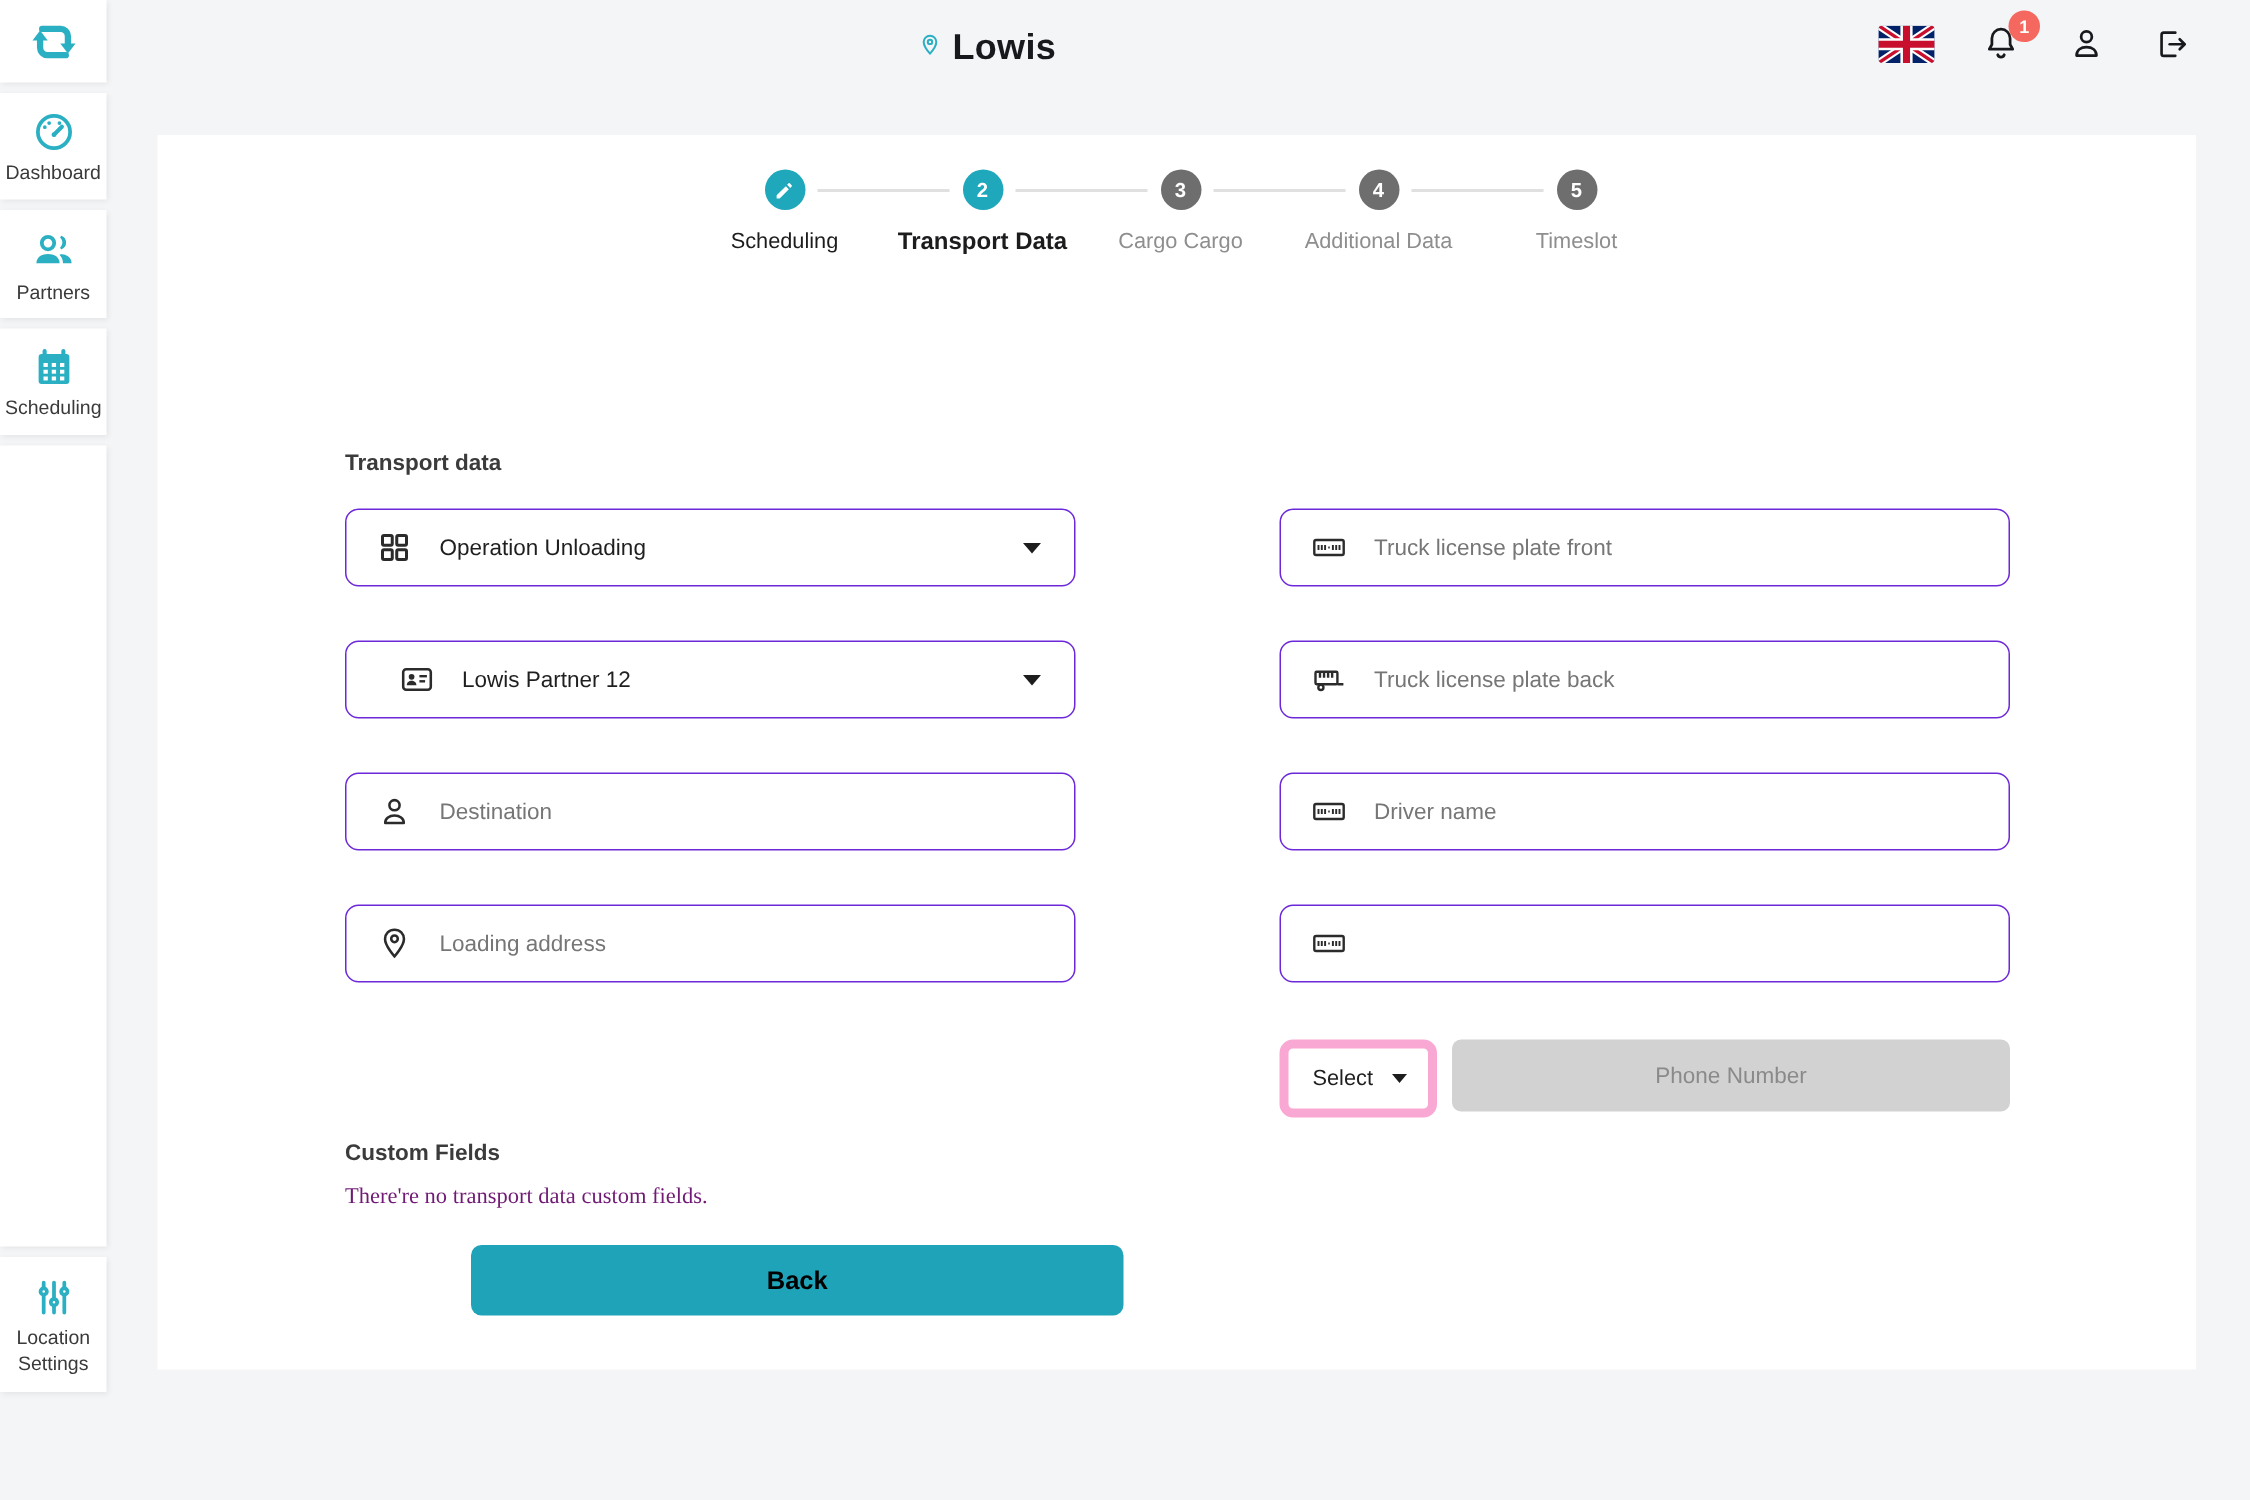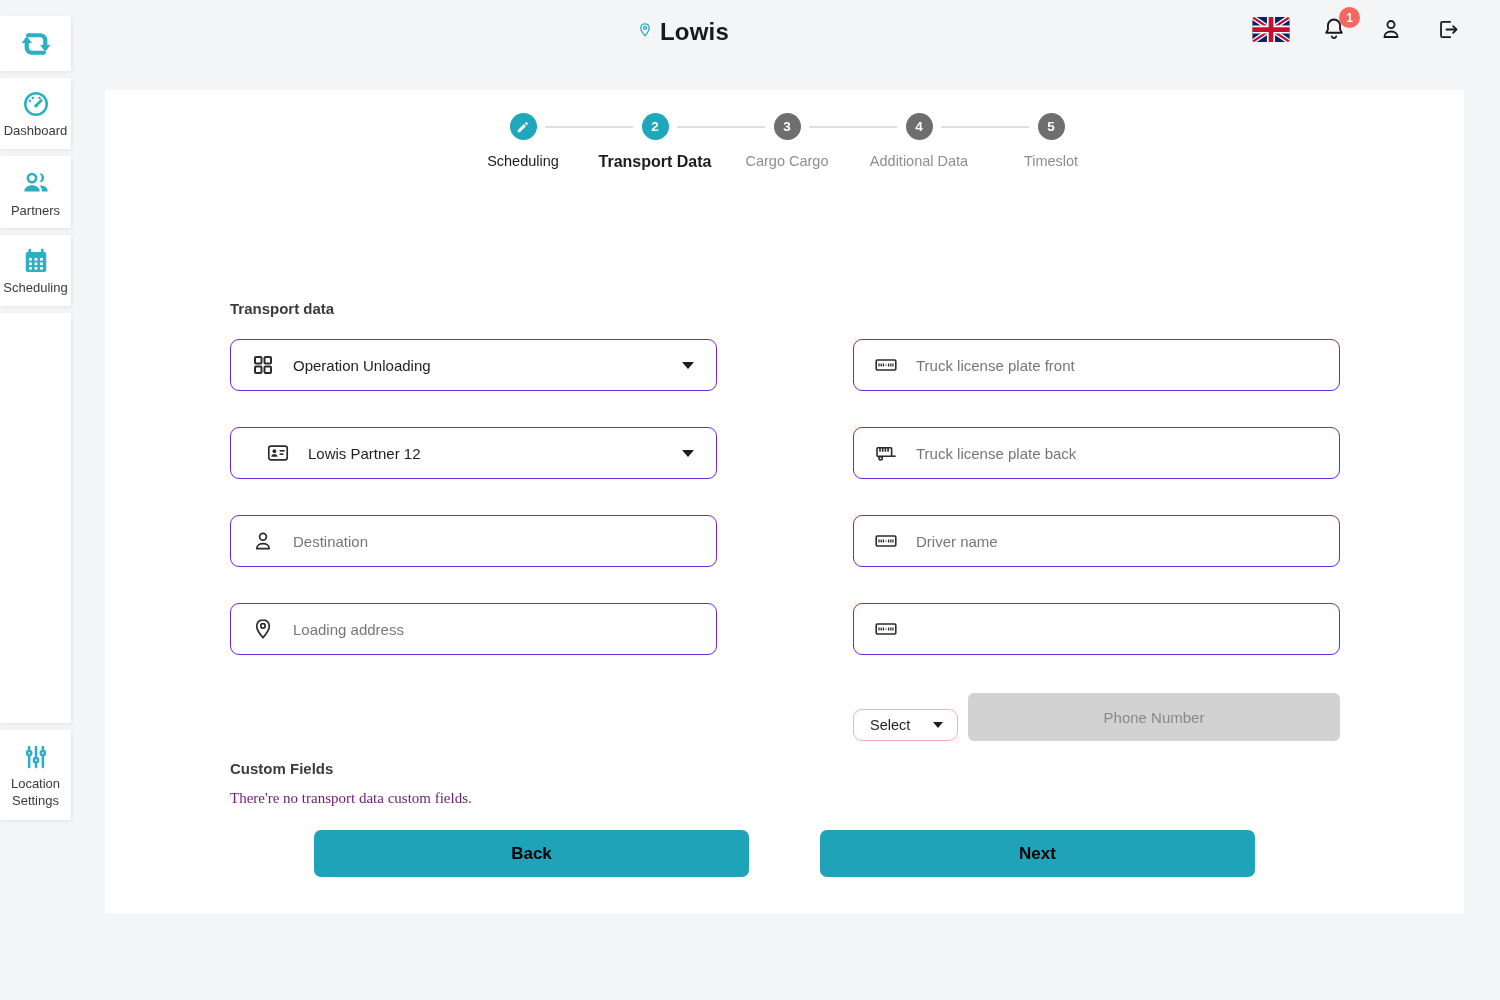"Lowis" .title-wrap { left: 637px -> 612px }
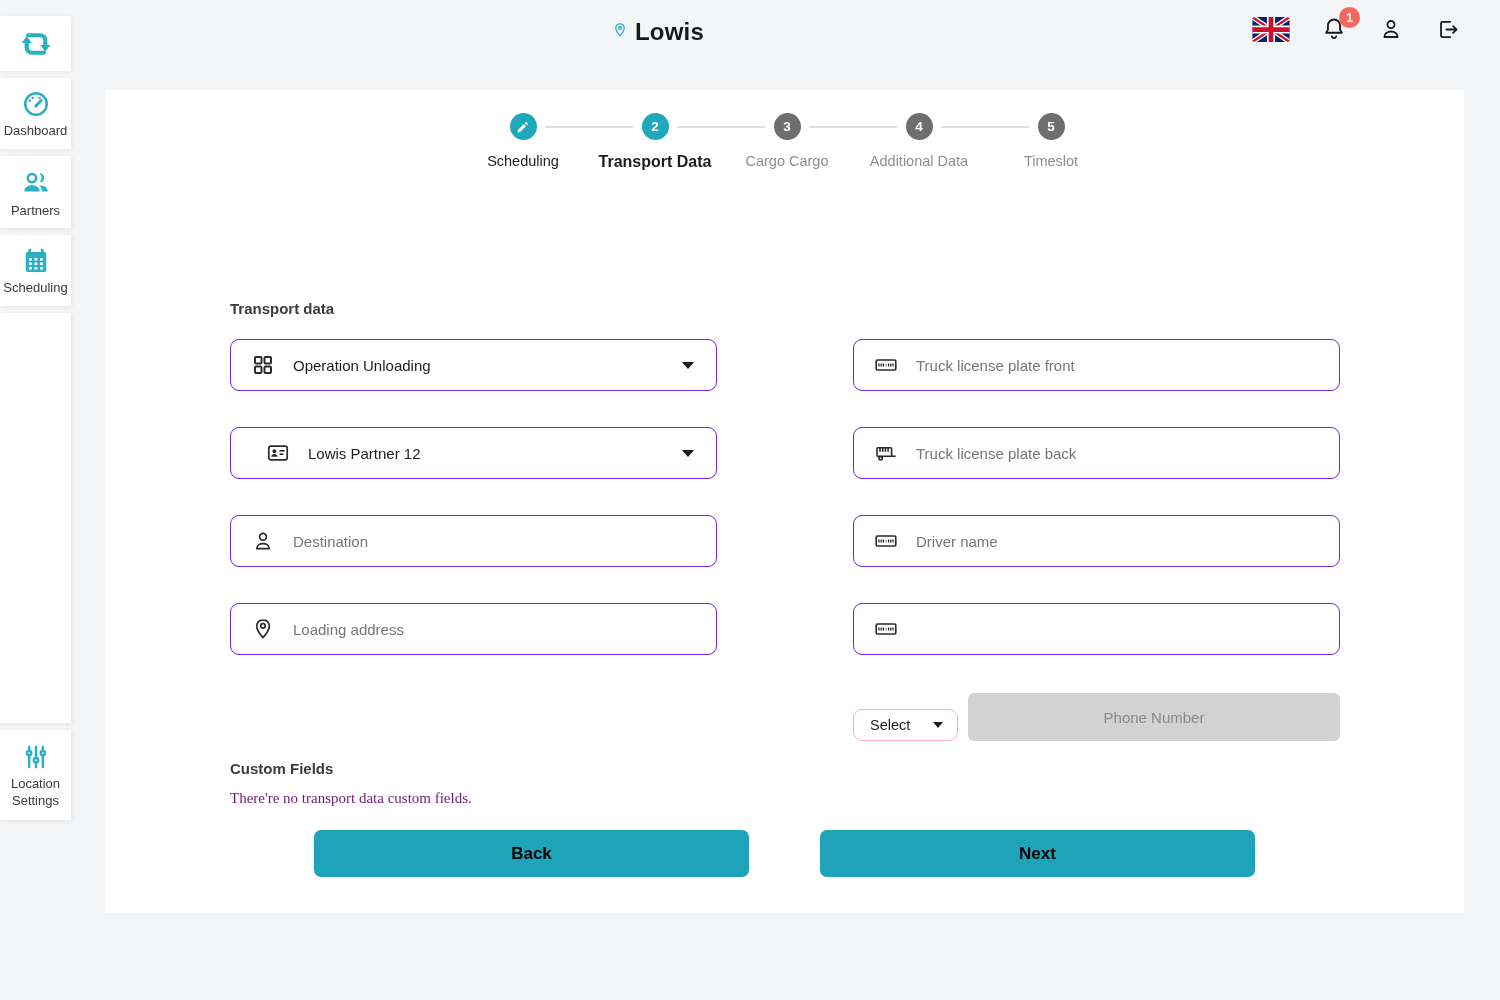"Dashboard" .sidebar { height: 804px -> 928px; top: 16px -> 0 }
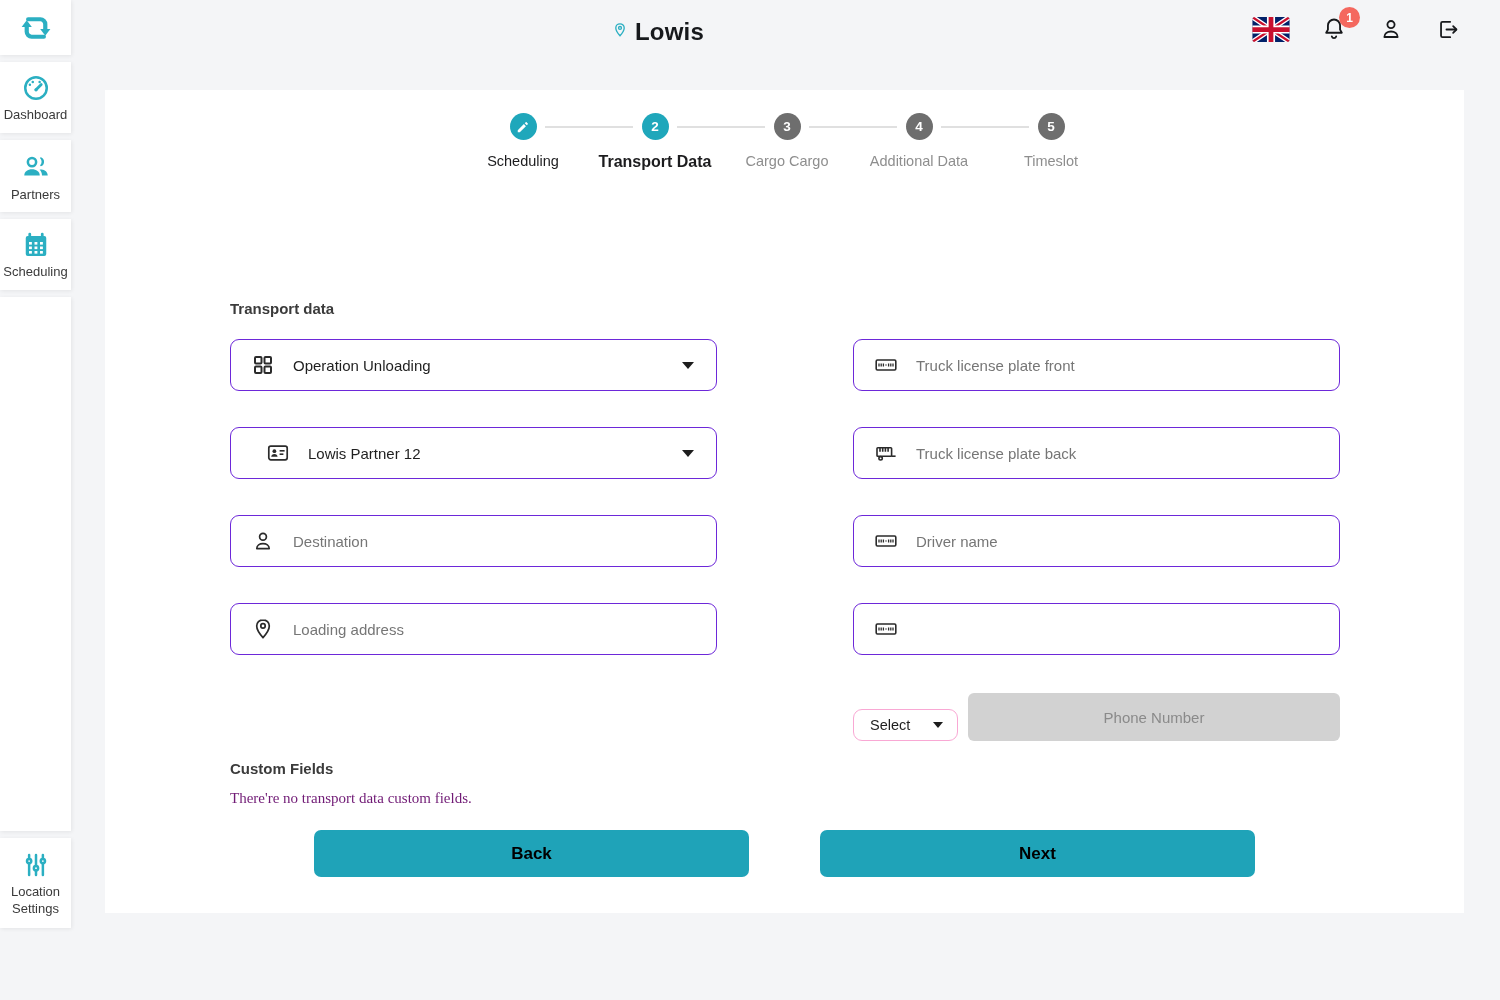"Select" .mini-select { border: 1px solid #f9a8d4 -> 6px solid #f9a8d4; height: 32px -> 52px; margin-top: 16px -> none }
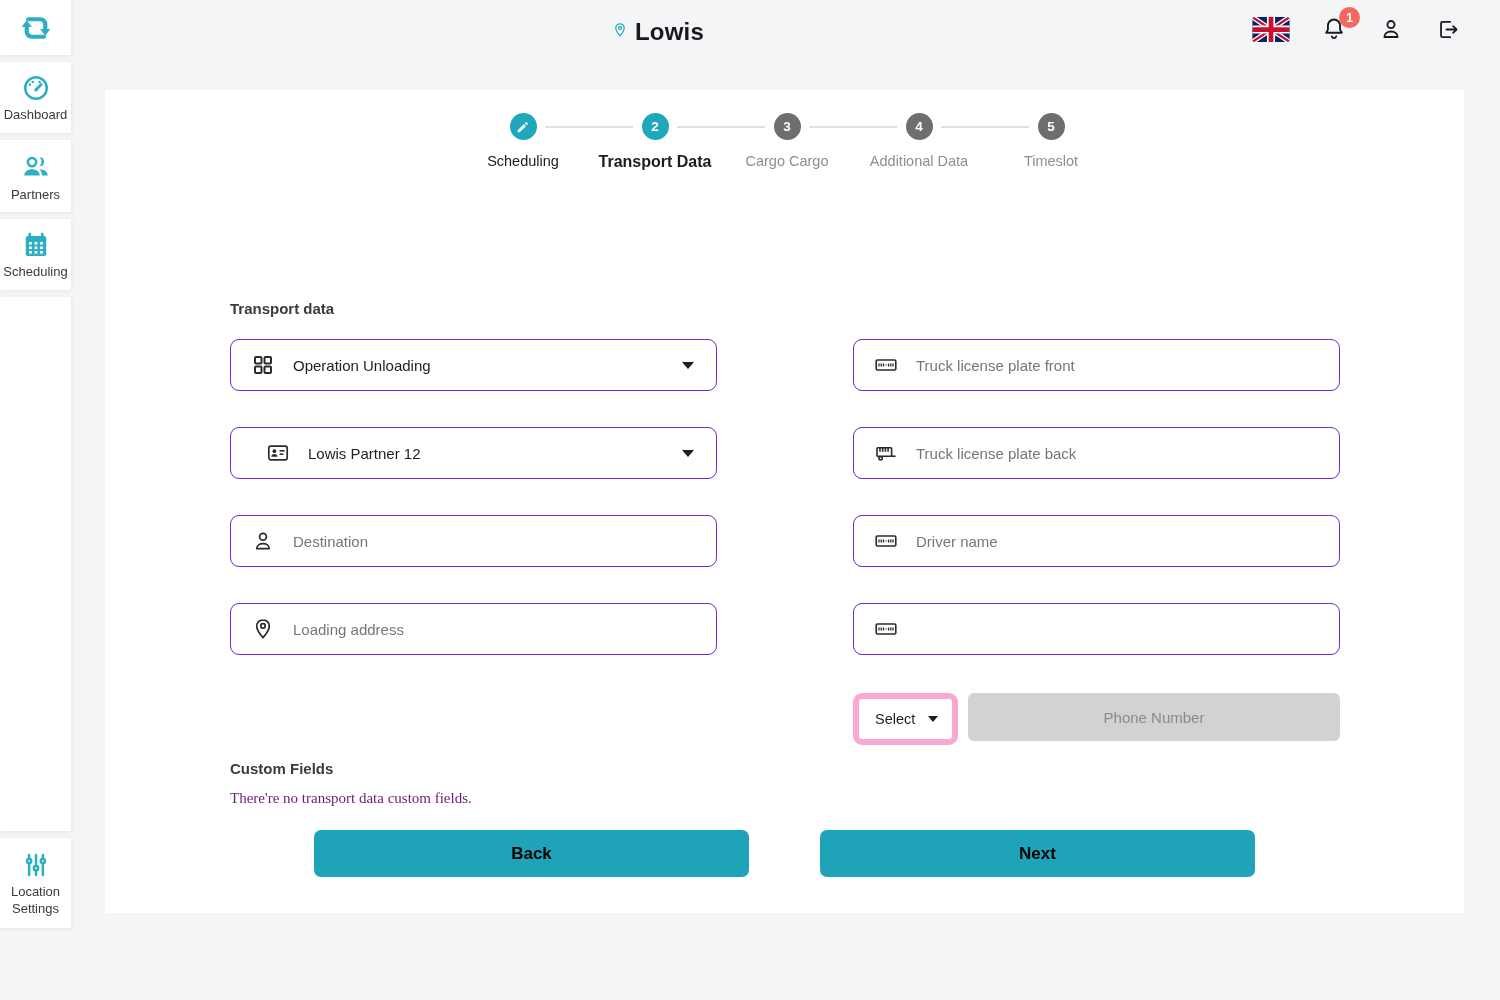"Next" button.btn { html: <button>Next</button> -> none }
